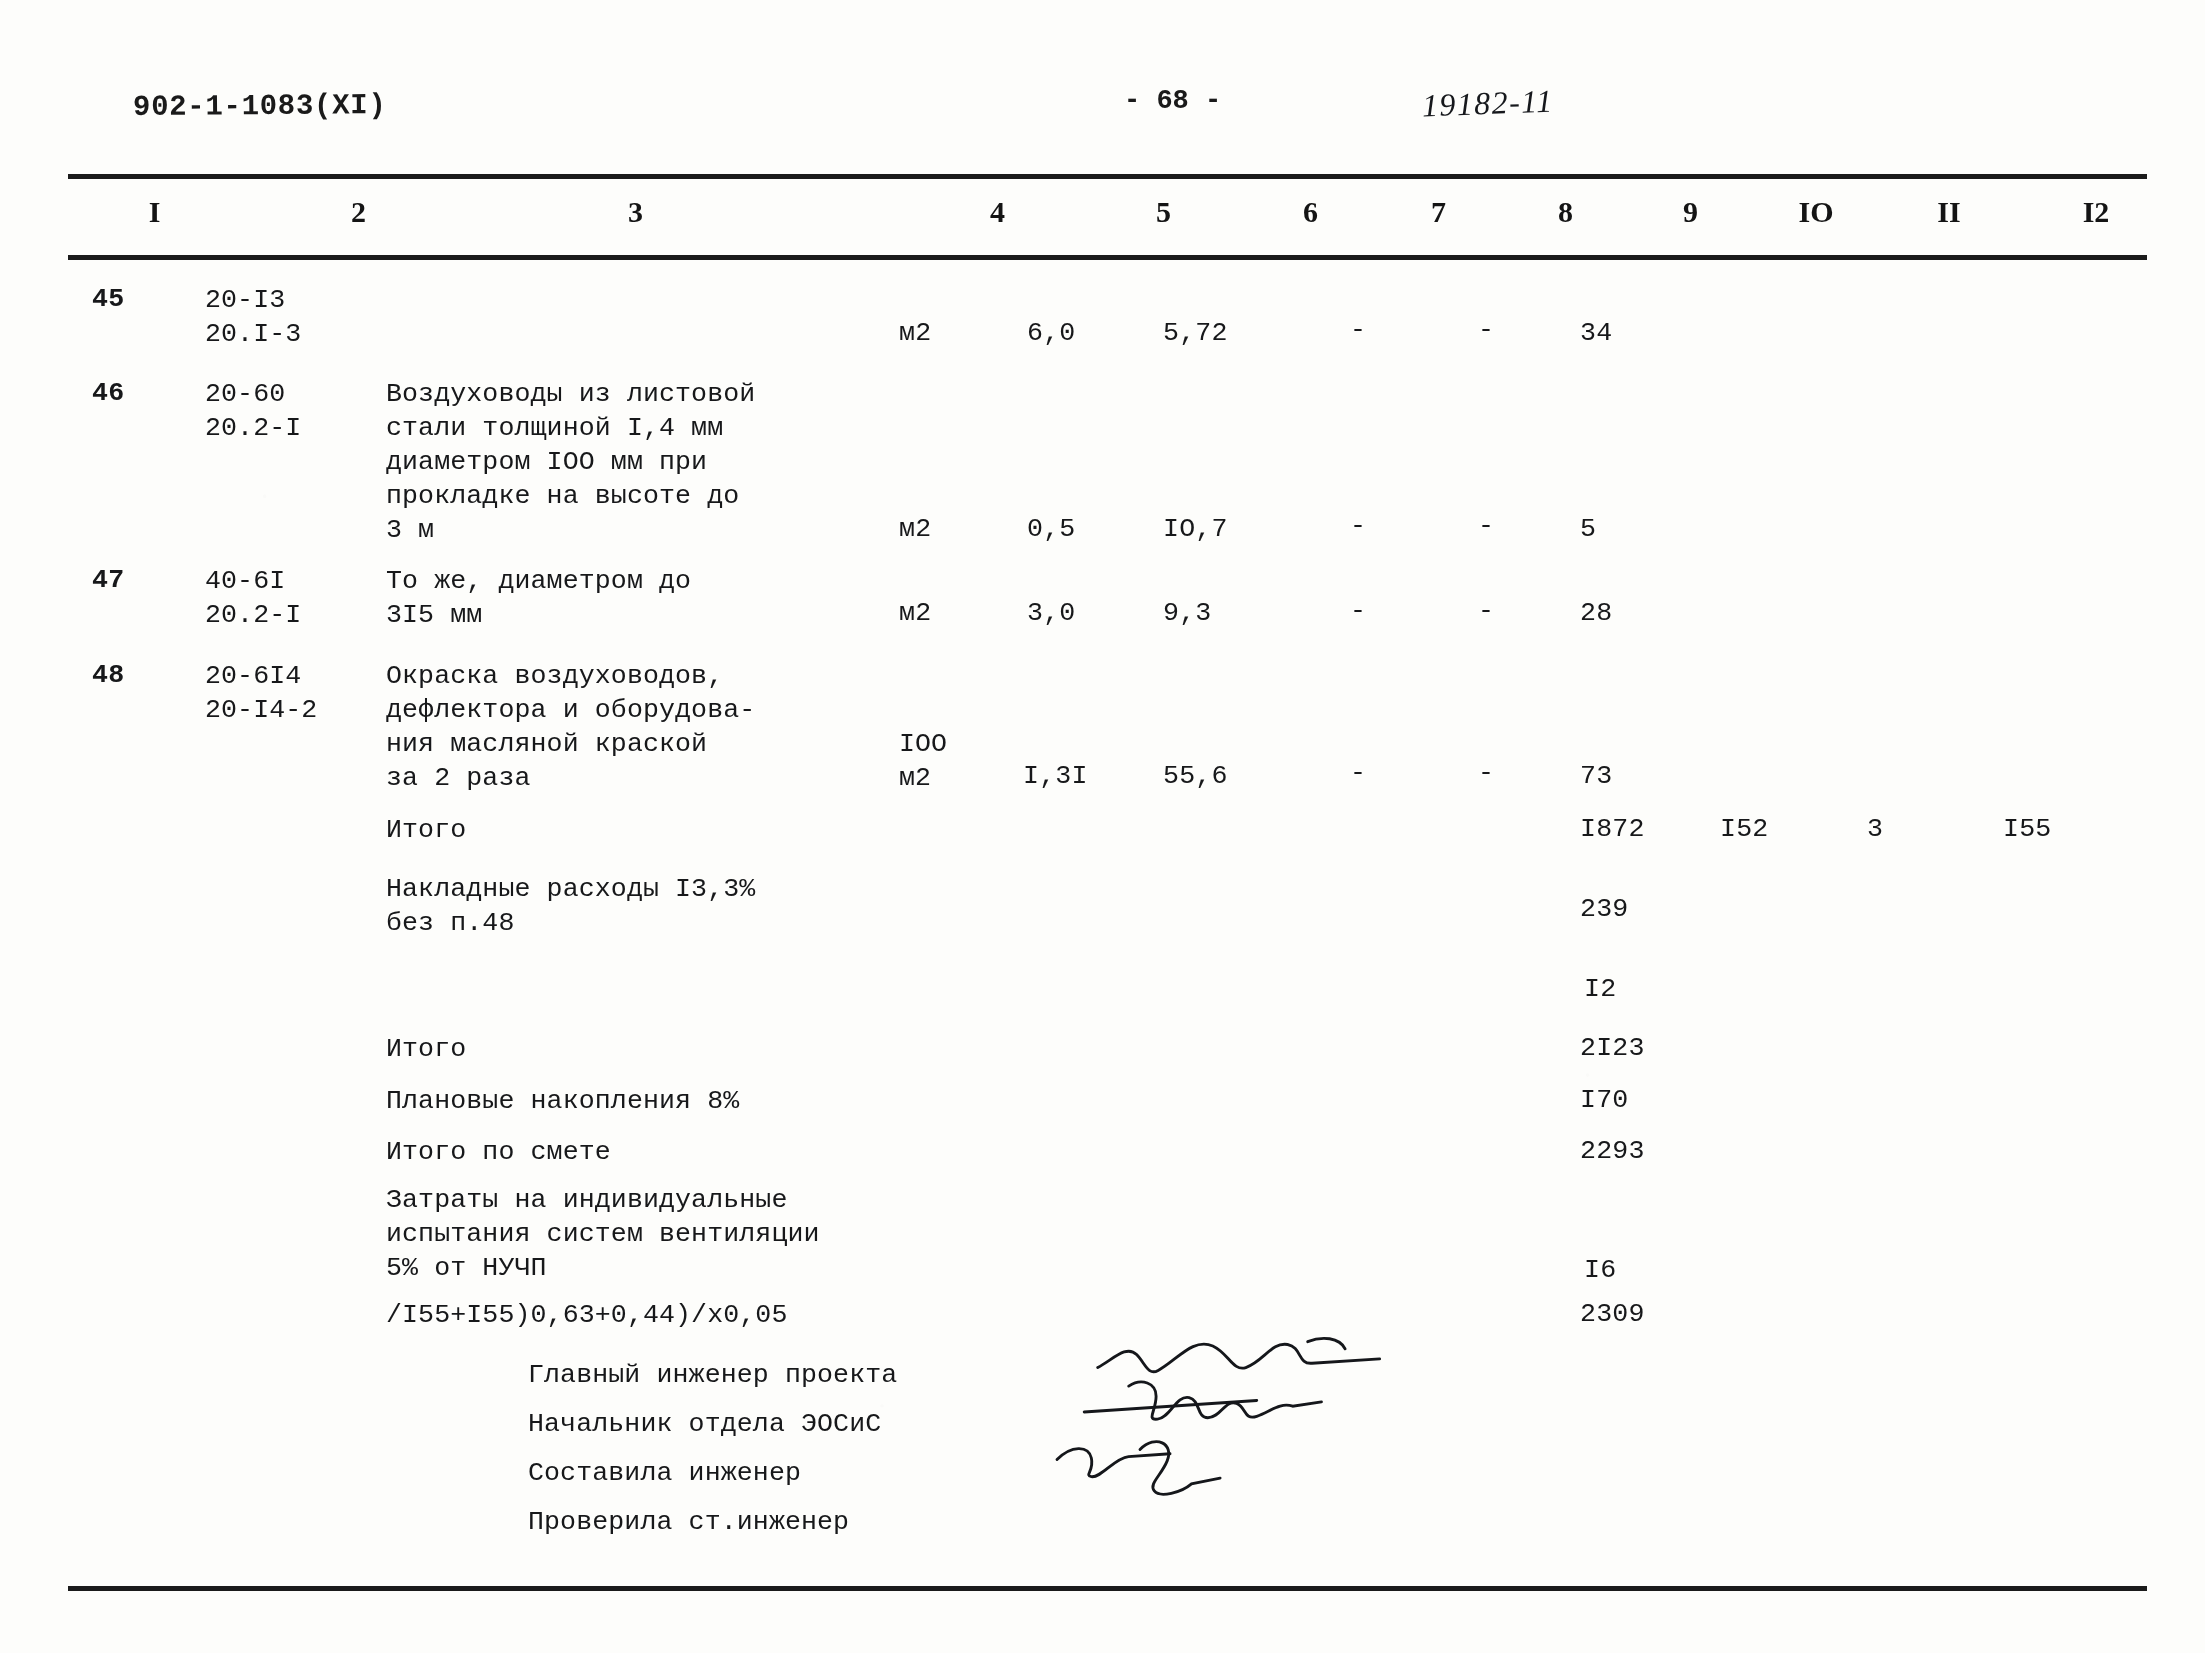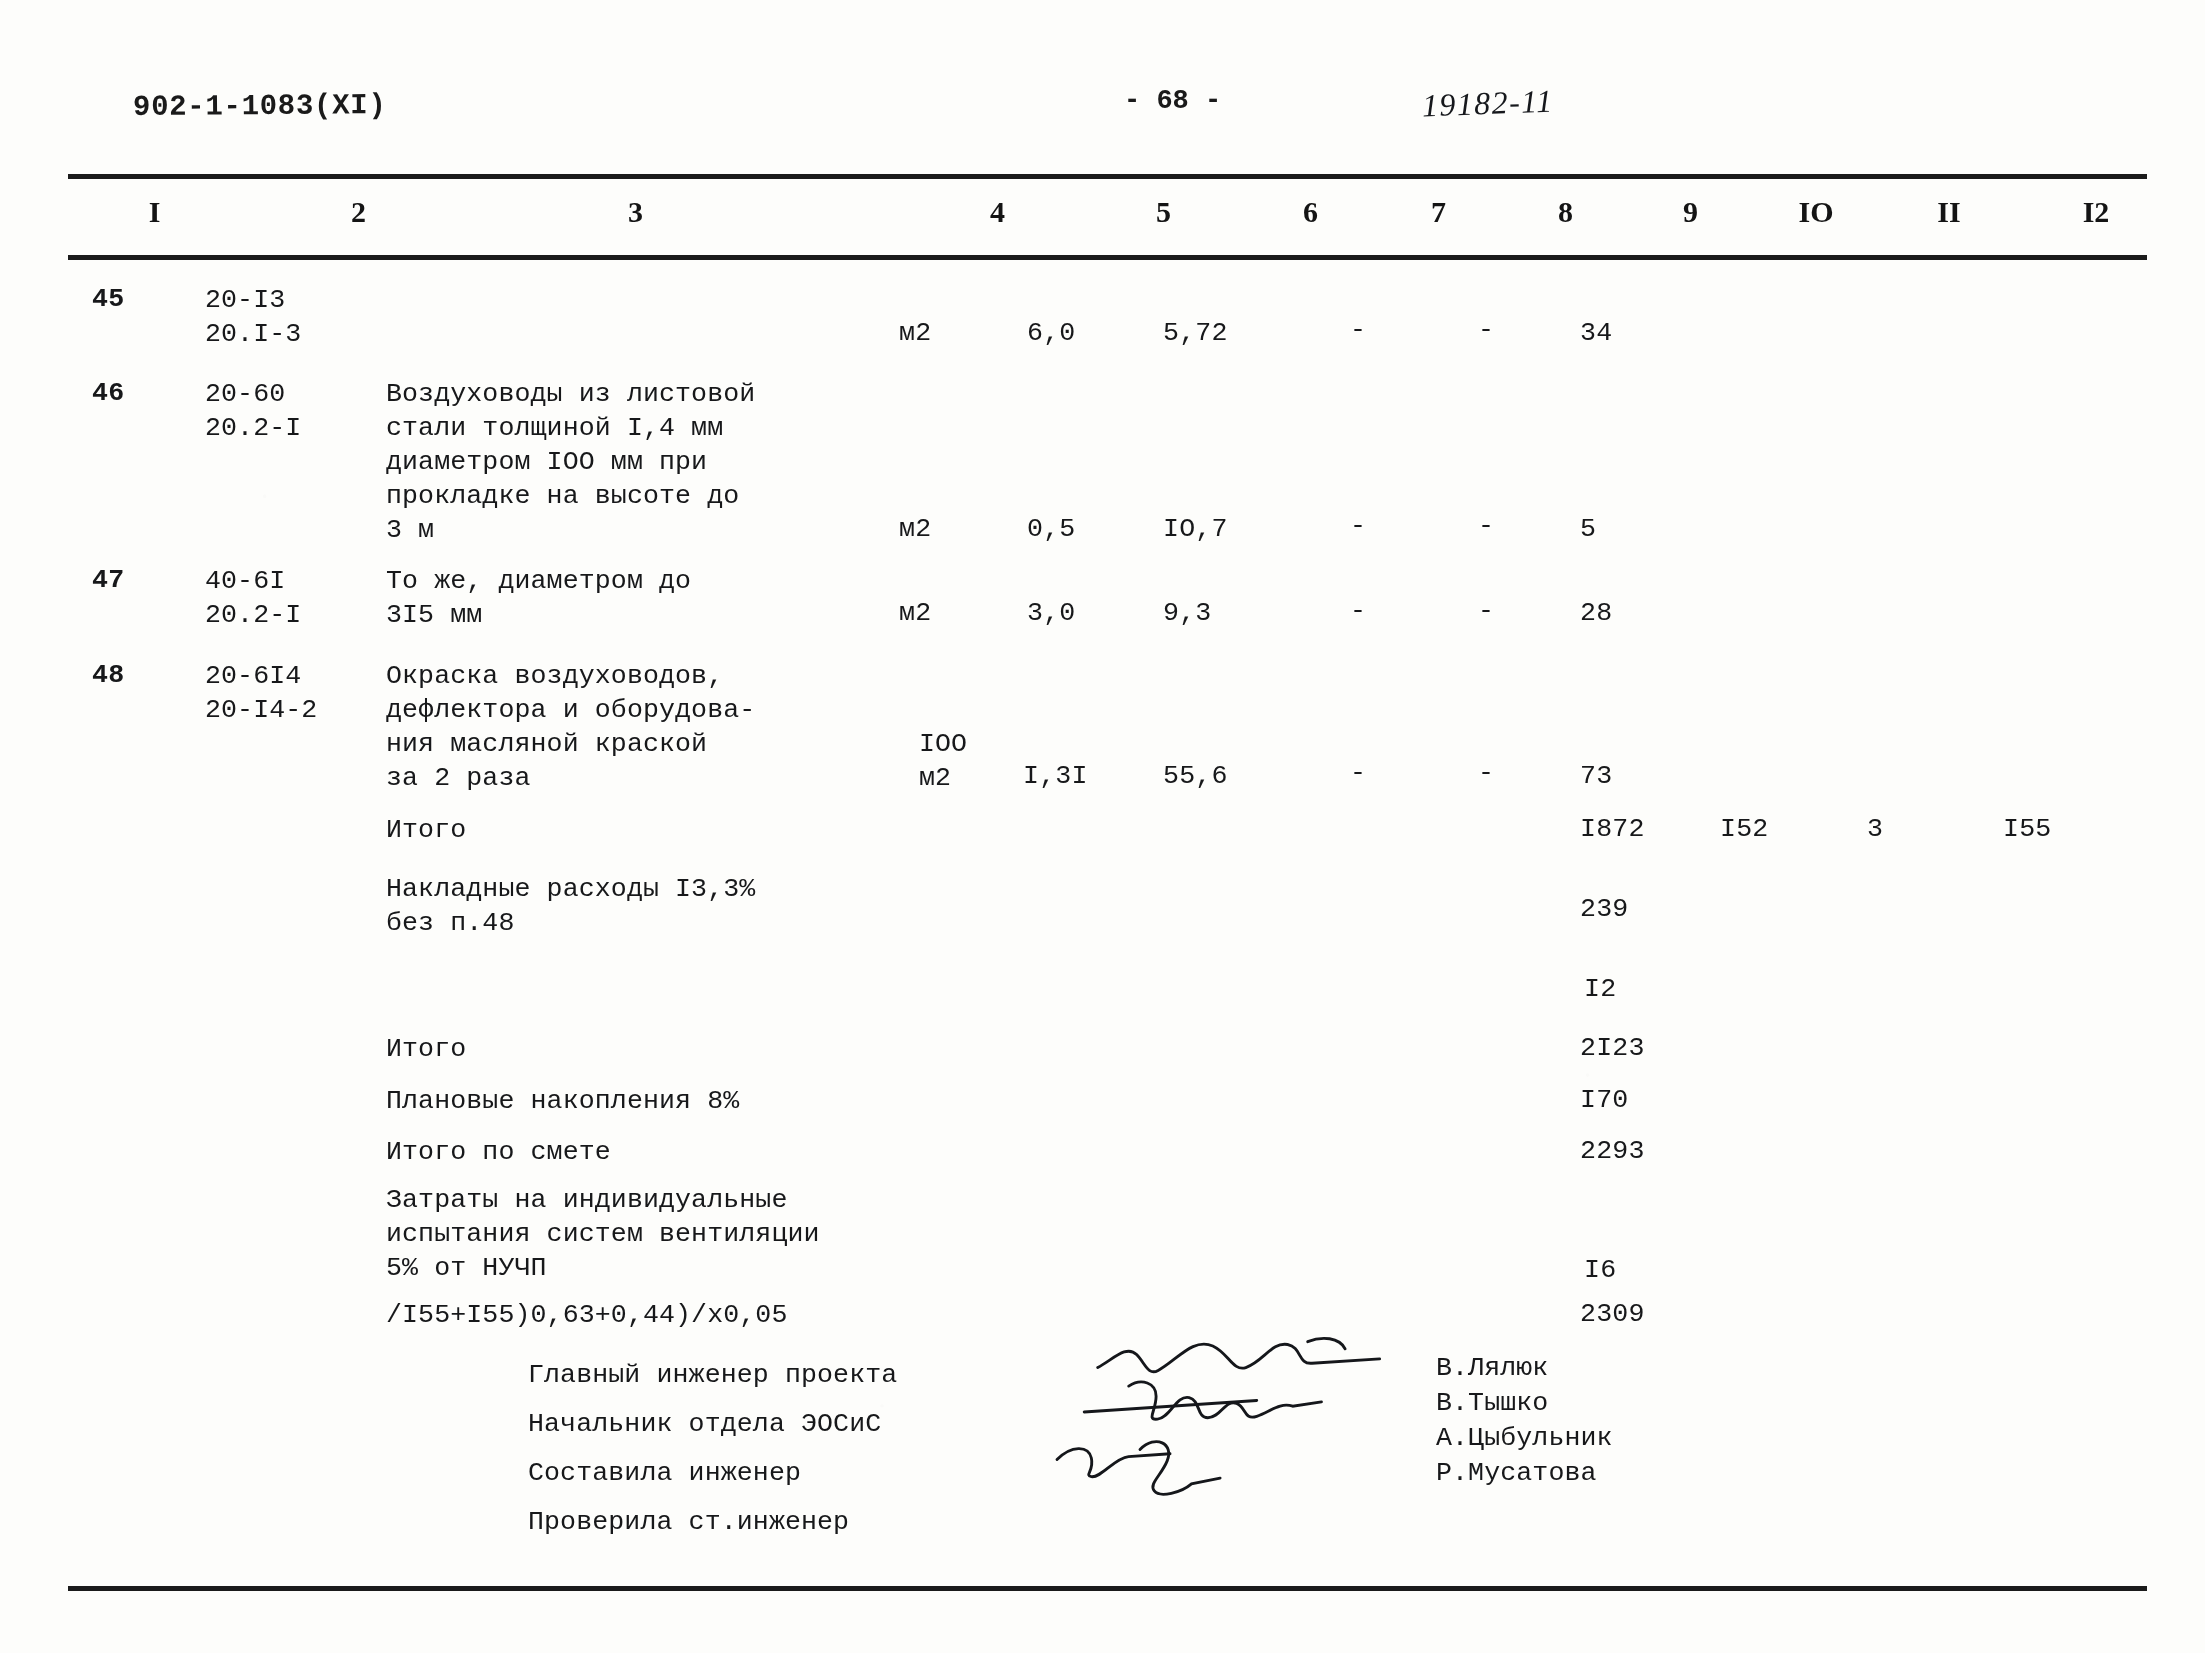"IOO" div.desc { margin-left: 20px -> none }
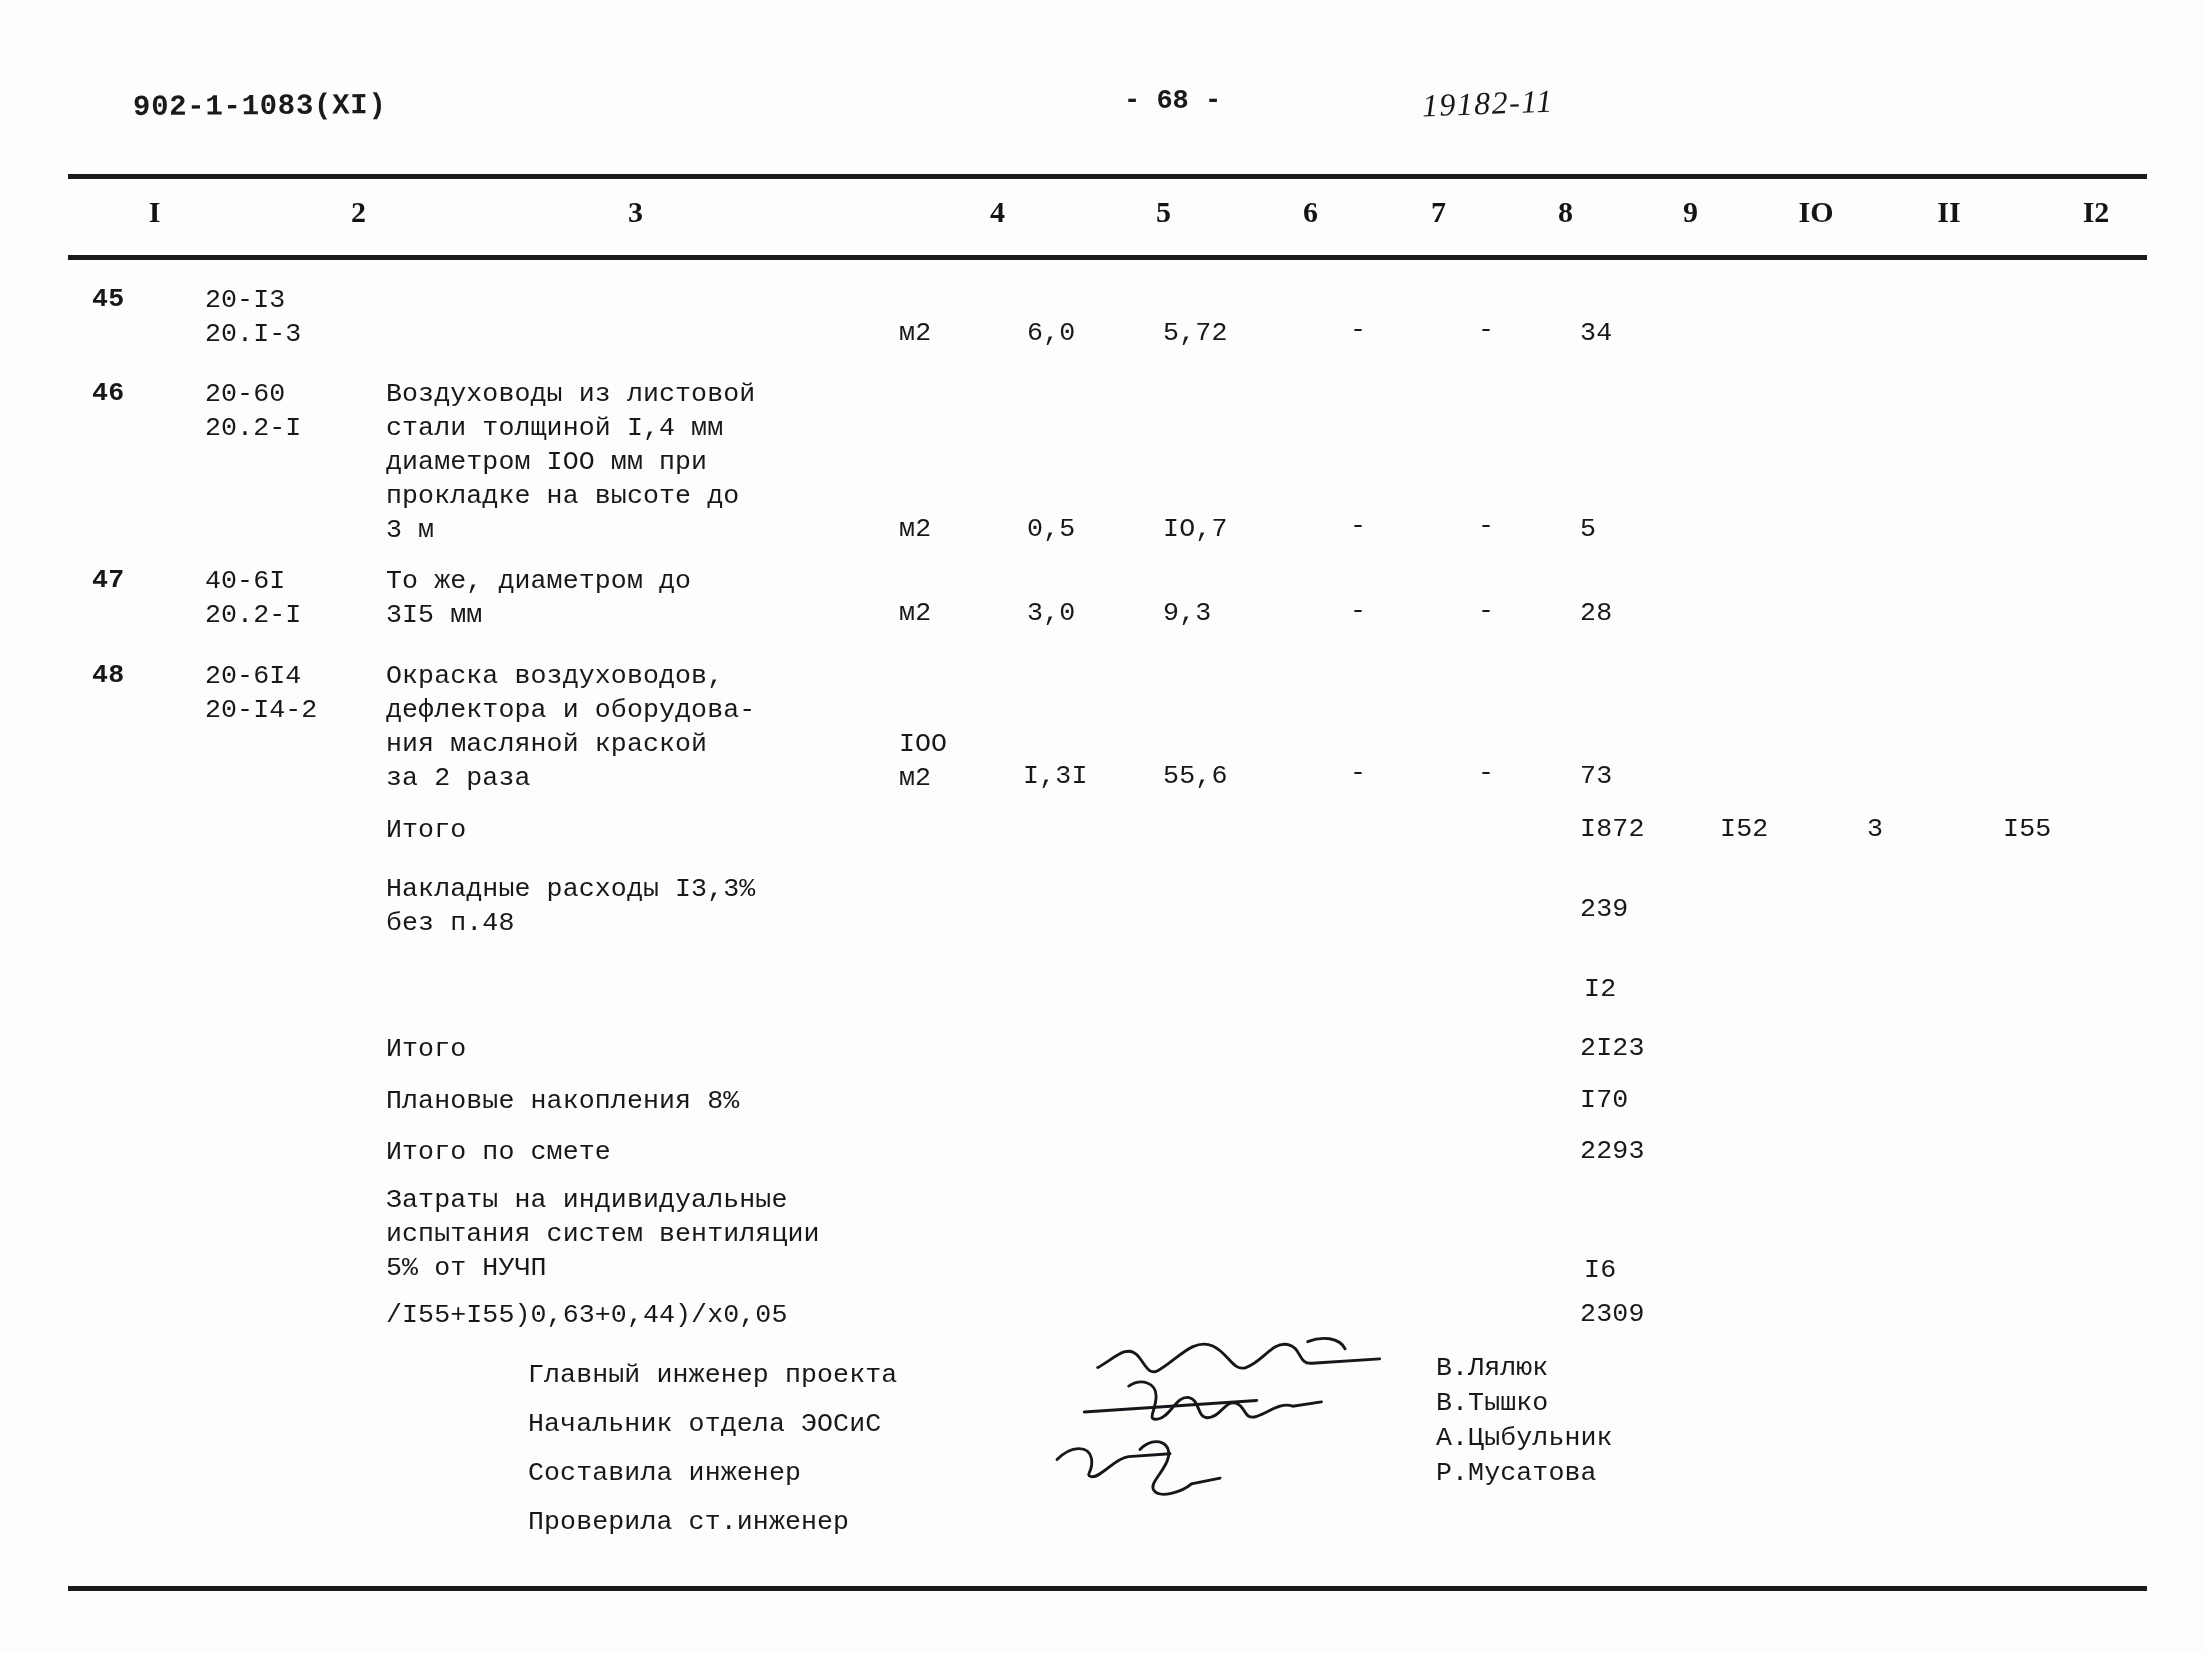"В.Лялюк" div.sig-name { html: <div>В.Лялюк В.Тышко А.Цыбульник Р.Мусатова</div> -> none }
